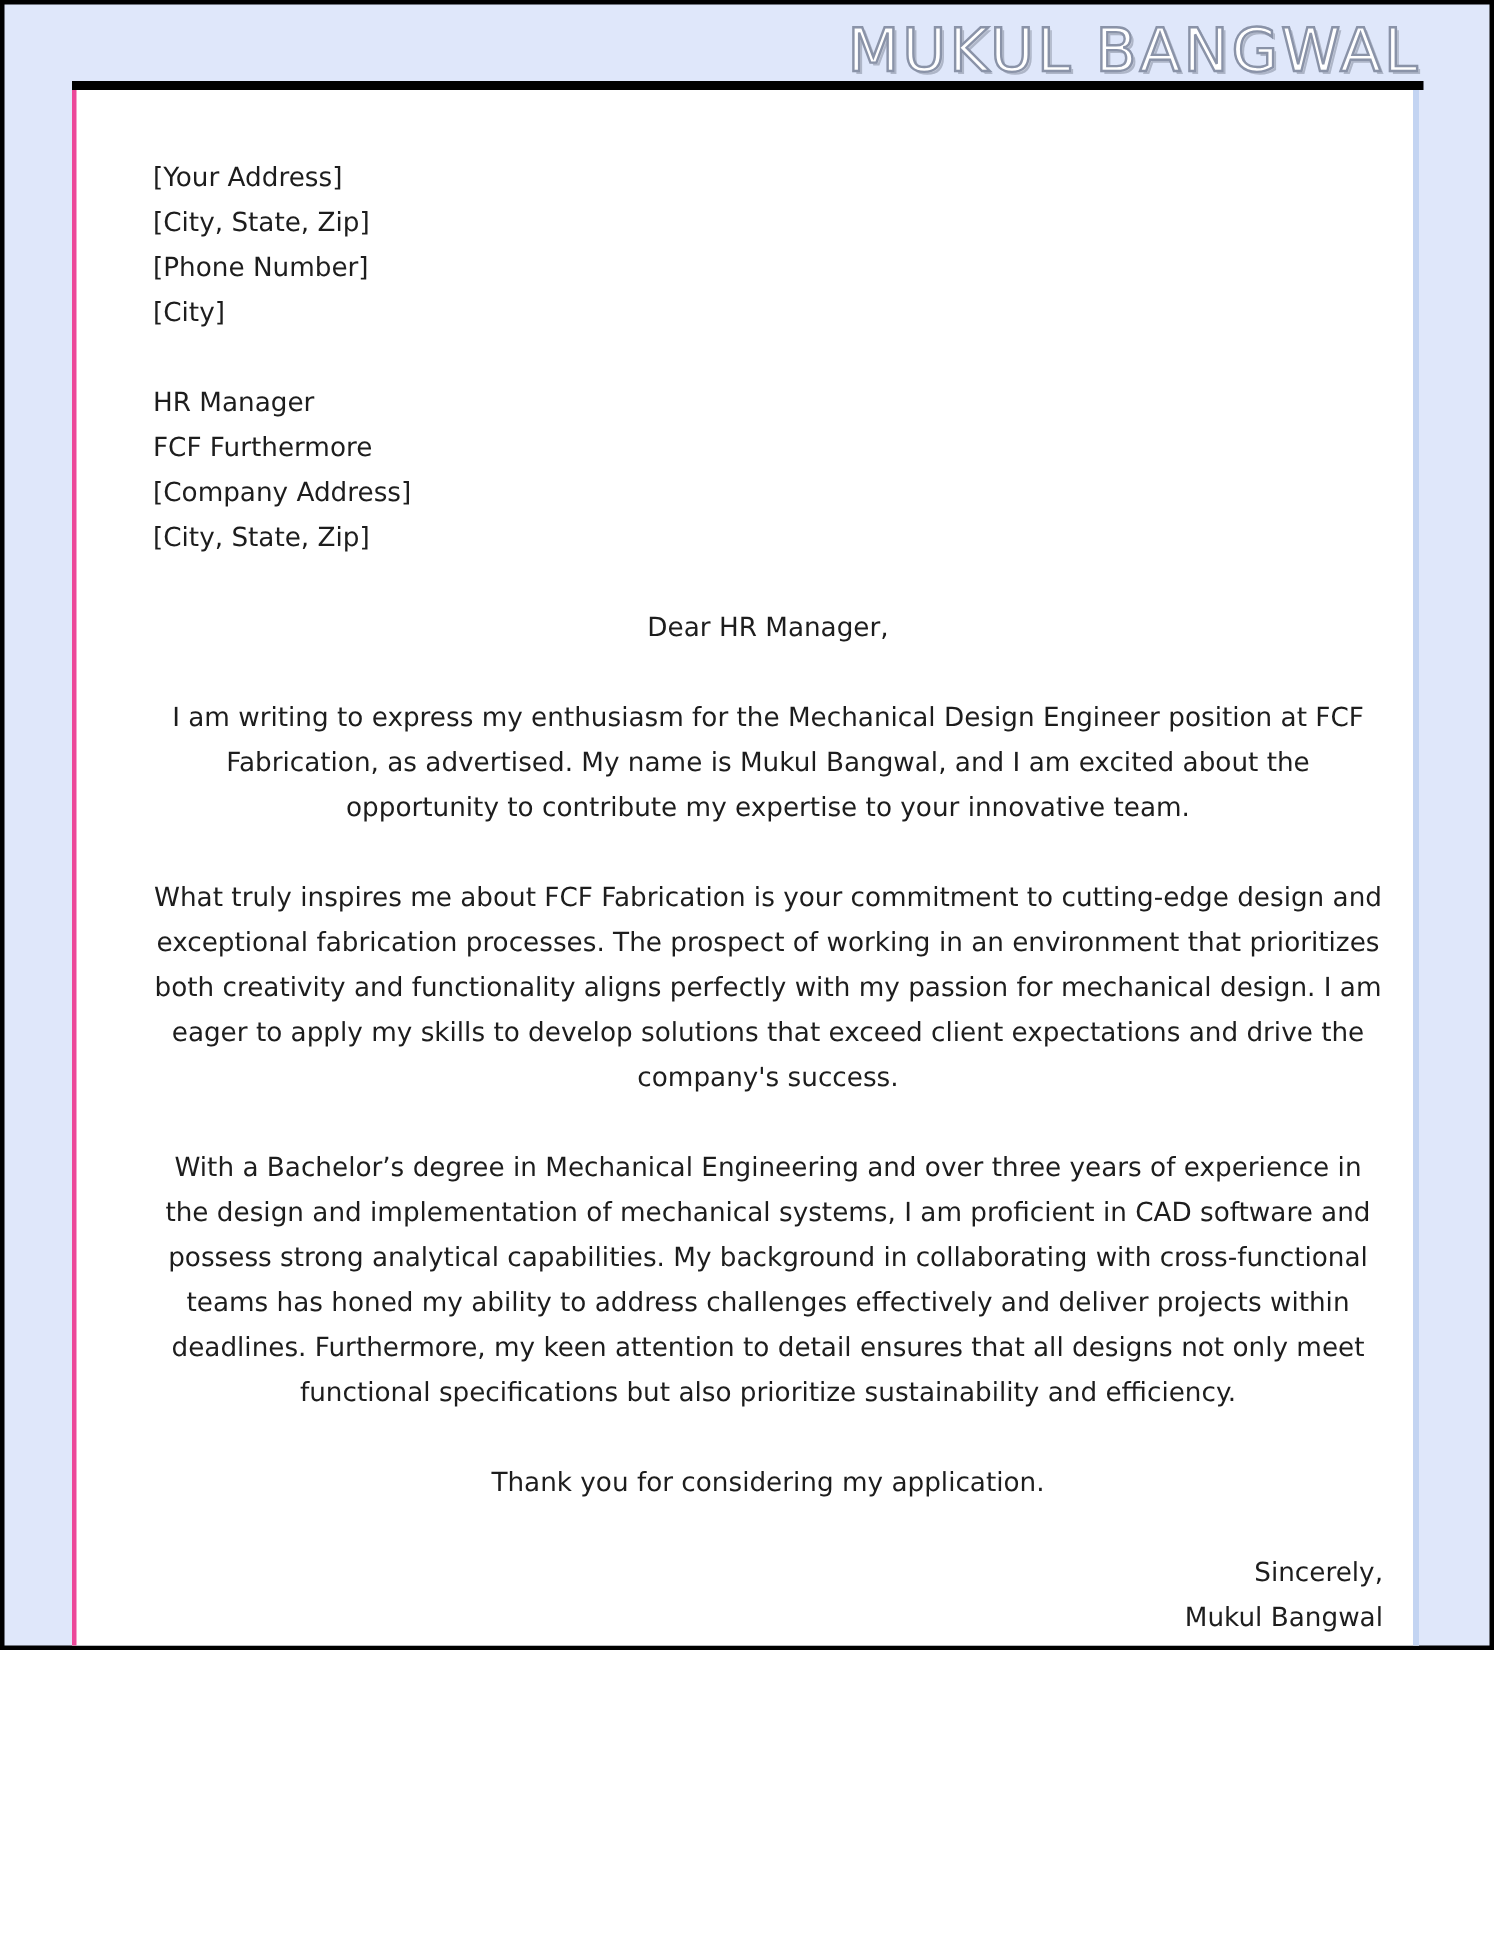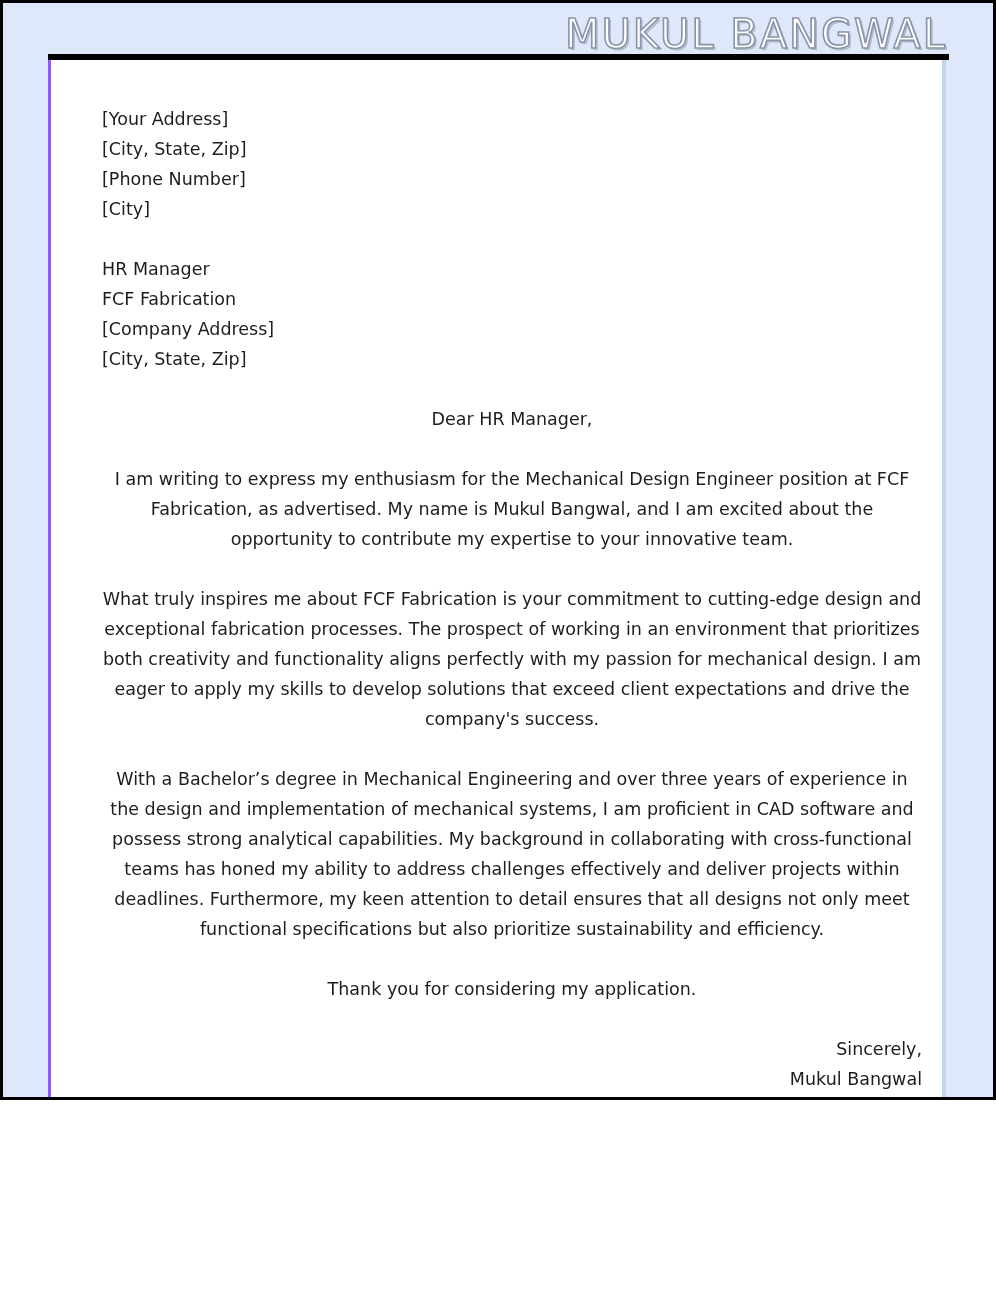"[Your Address]" .sheet { border-left: 3px solid #8b5cf6 -> 3px solid #ec4899 }
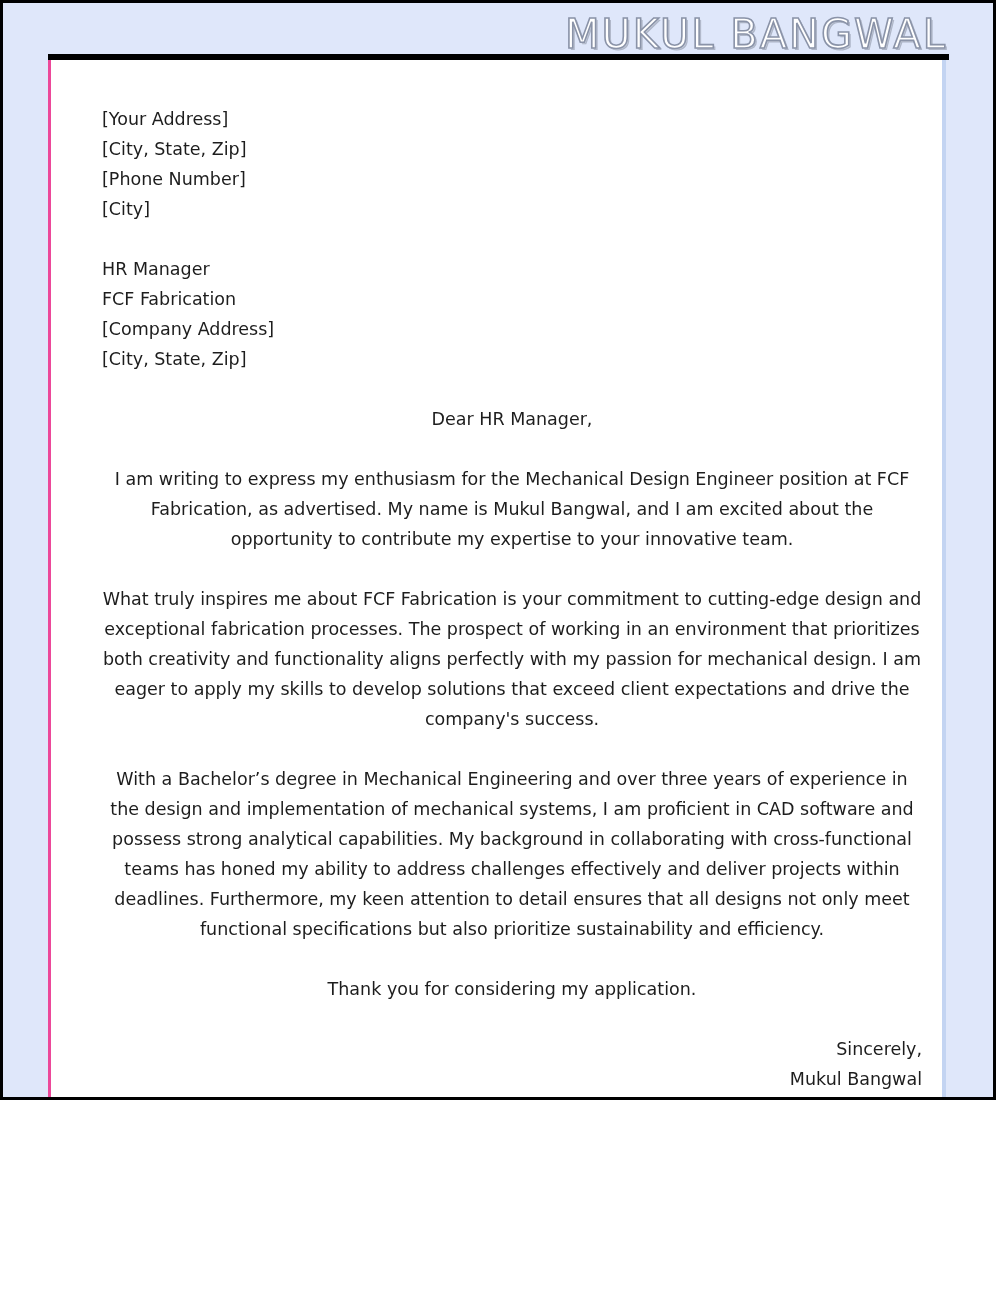"FCF Fabrication" div.line { text: Fabrication -> Furthermore }
